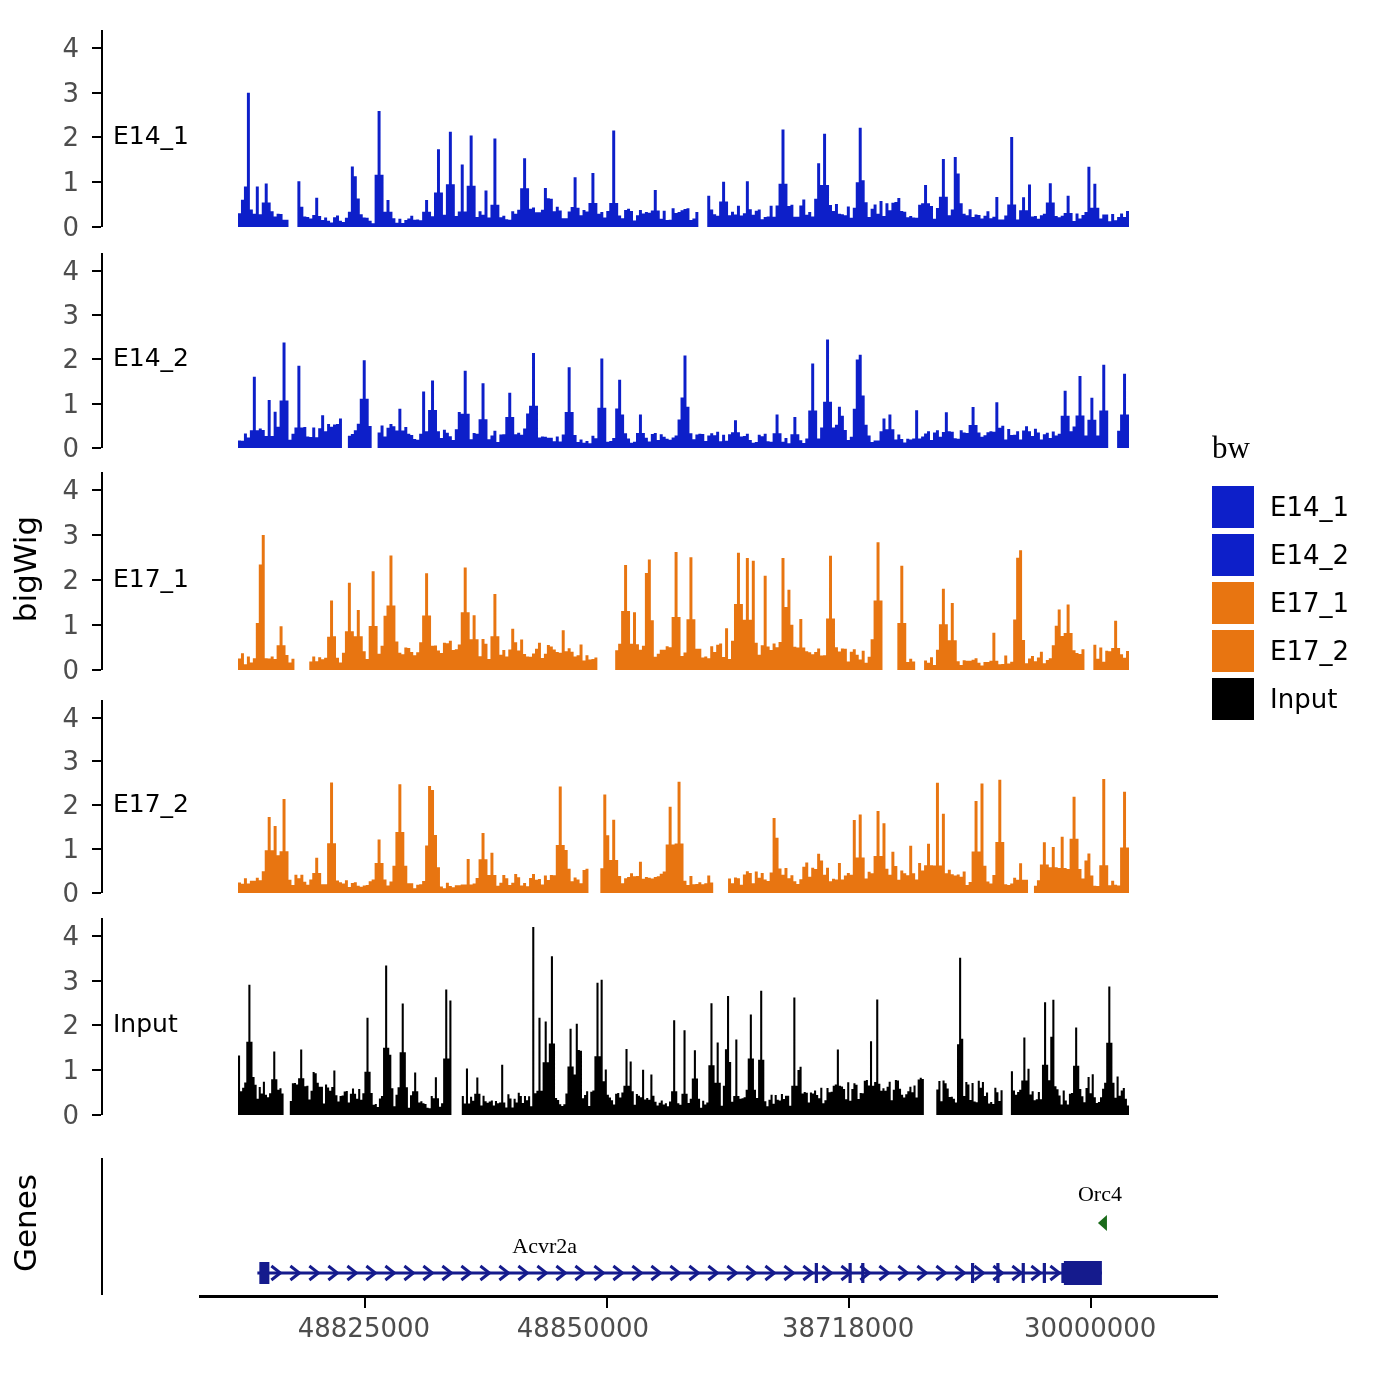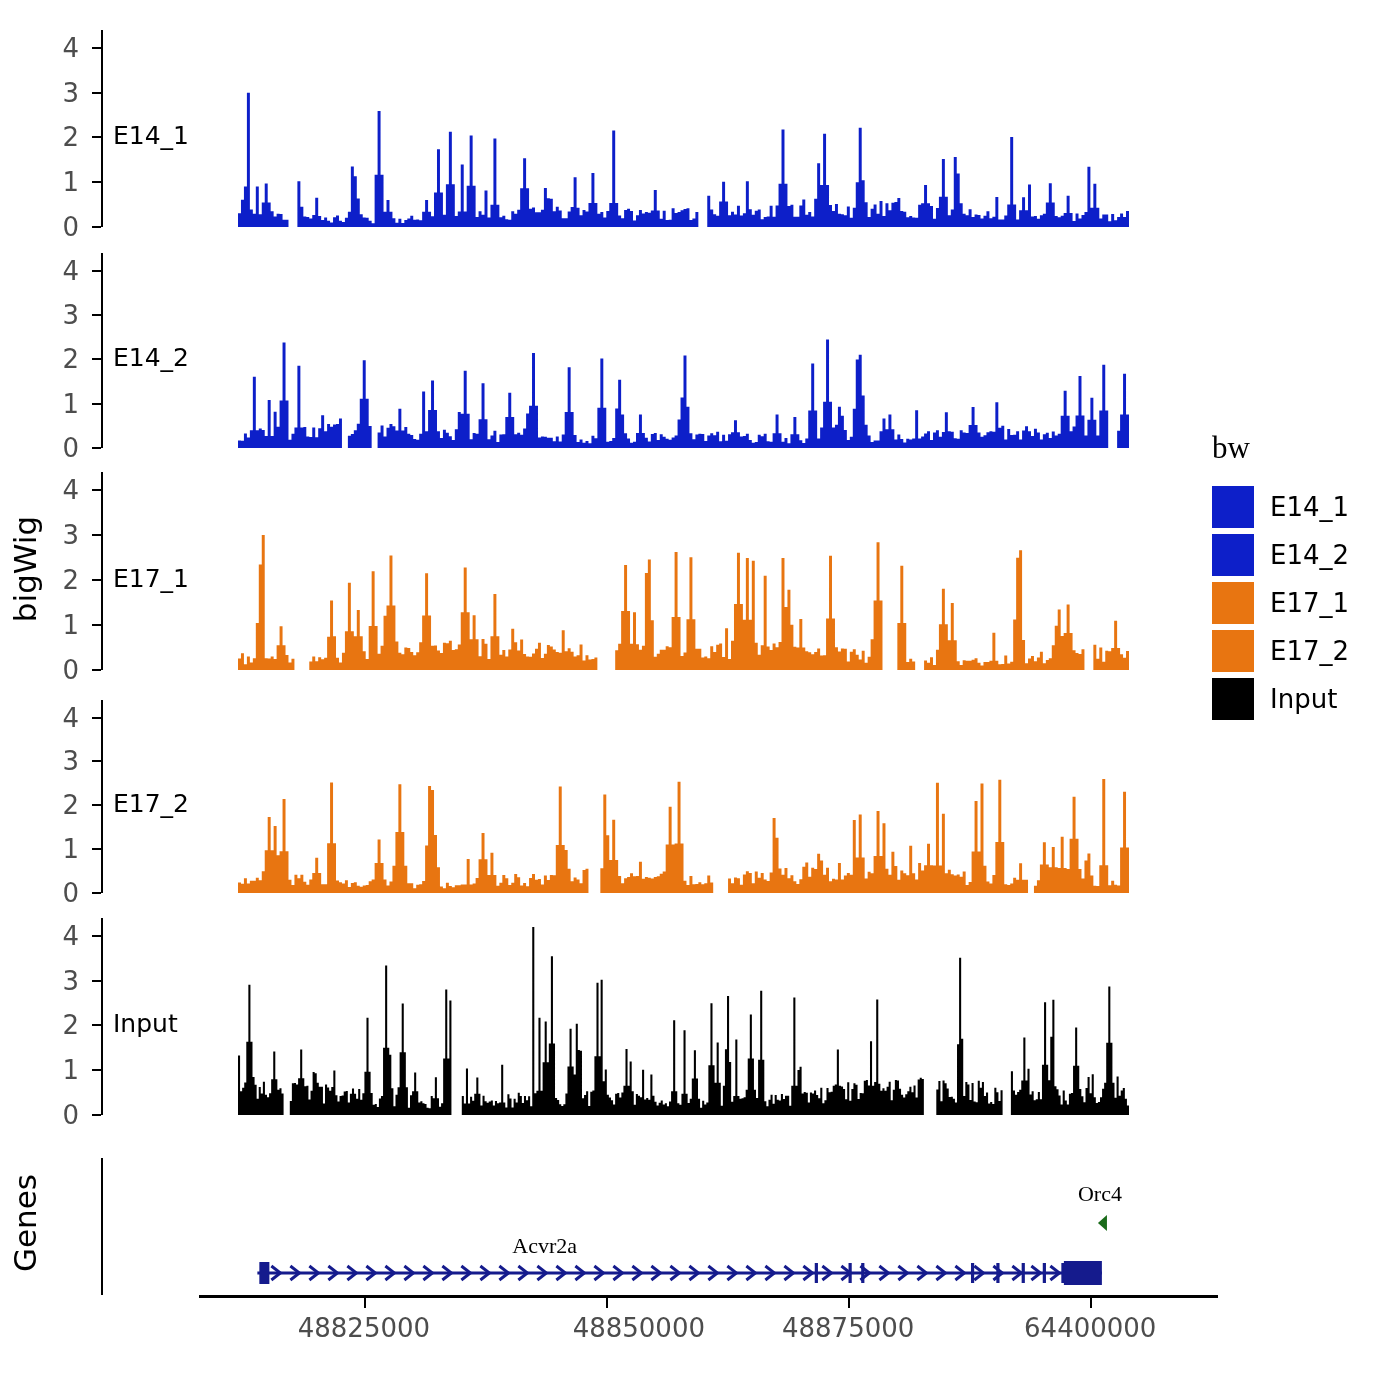"48850000" div.xlab { left: 485px -> 473px; text-align: right -> none }
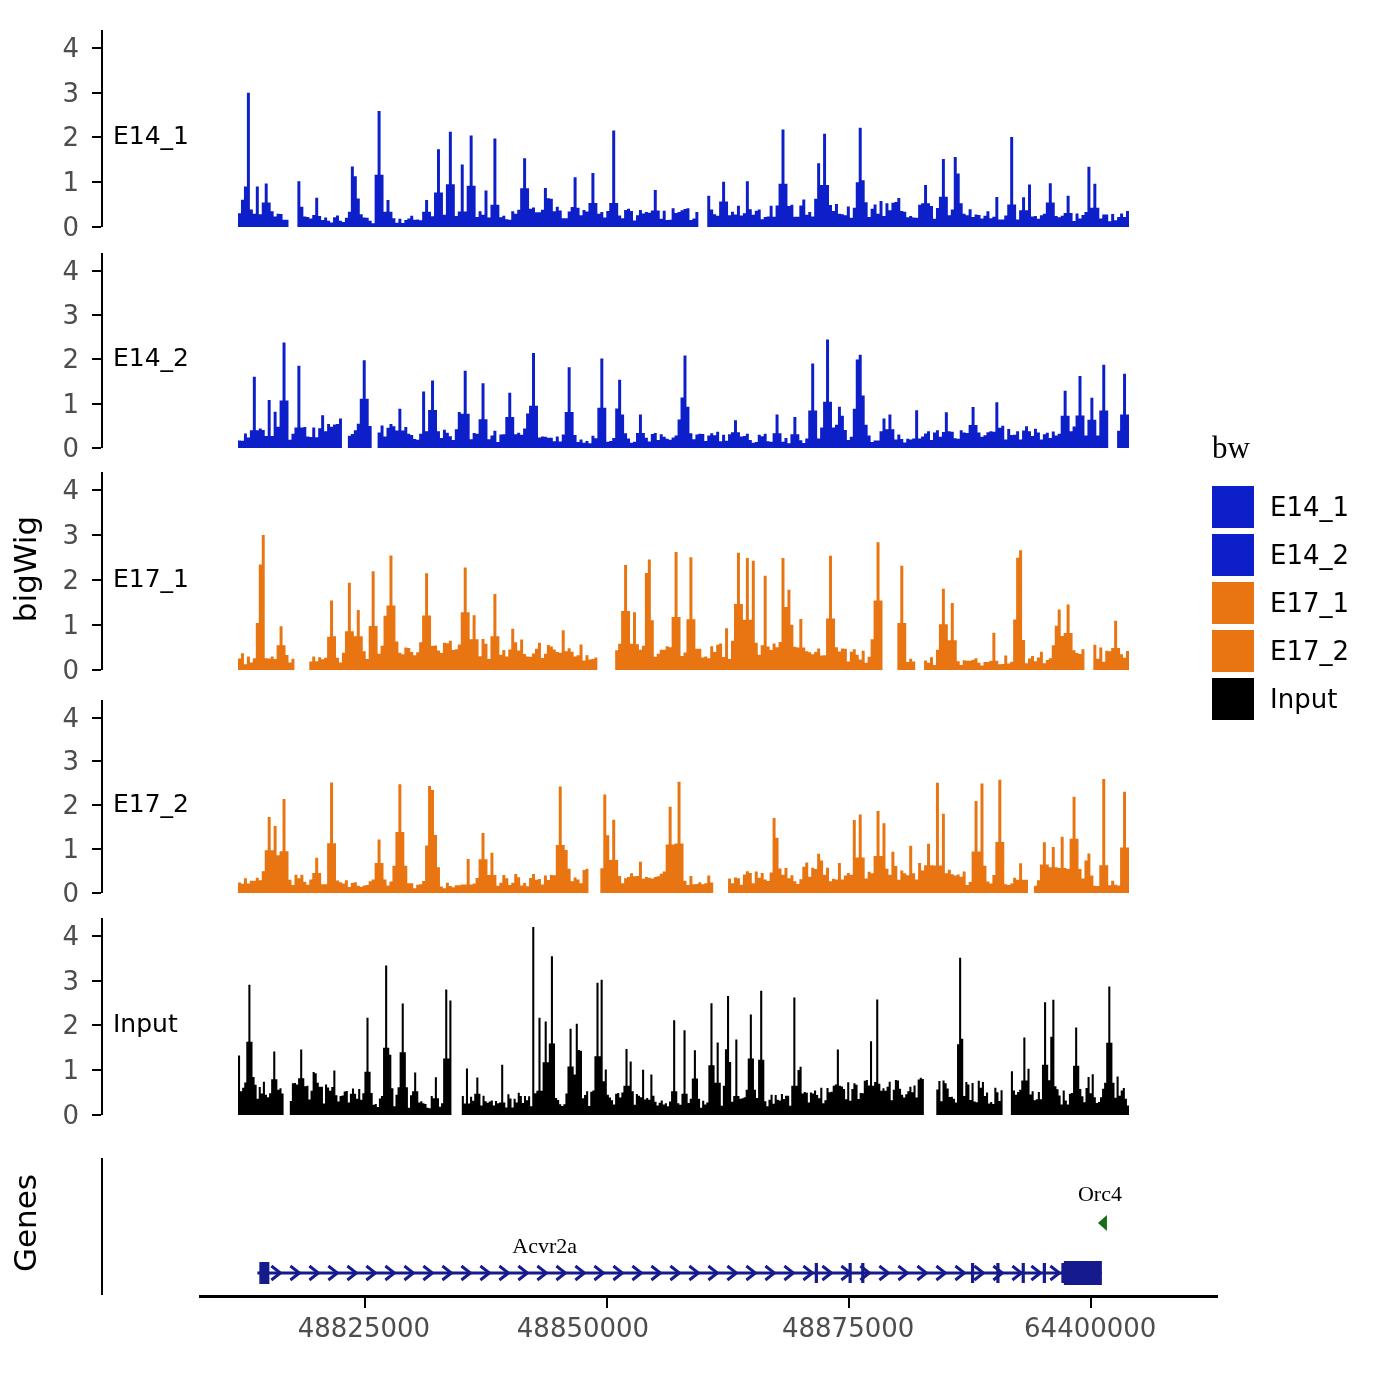"48875000" div.xlab { text: 48875000 -> 38718000 }
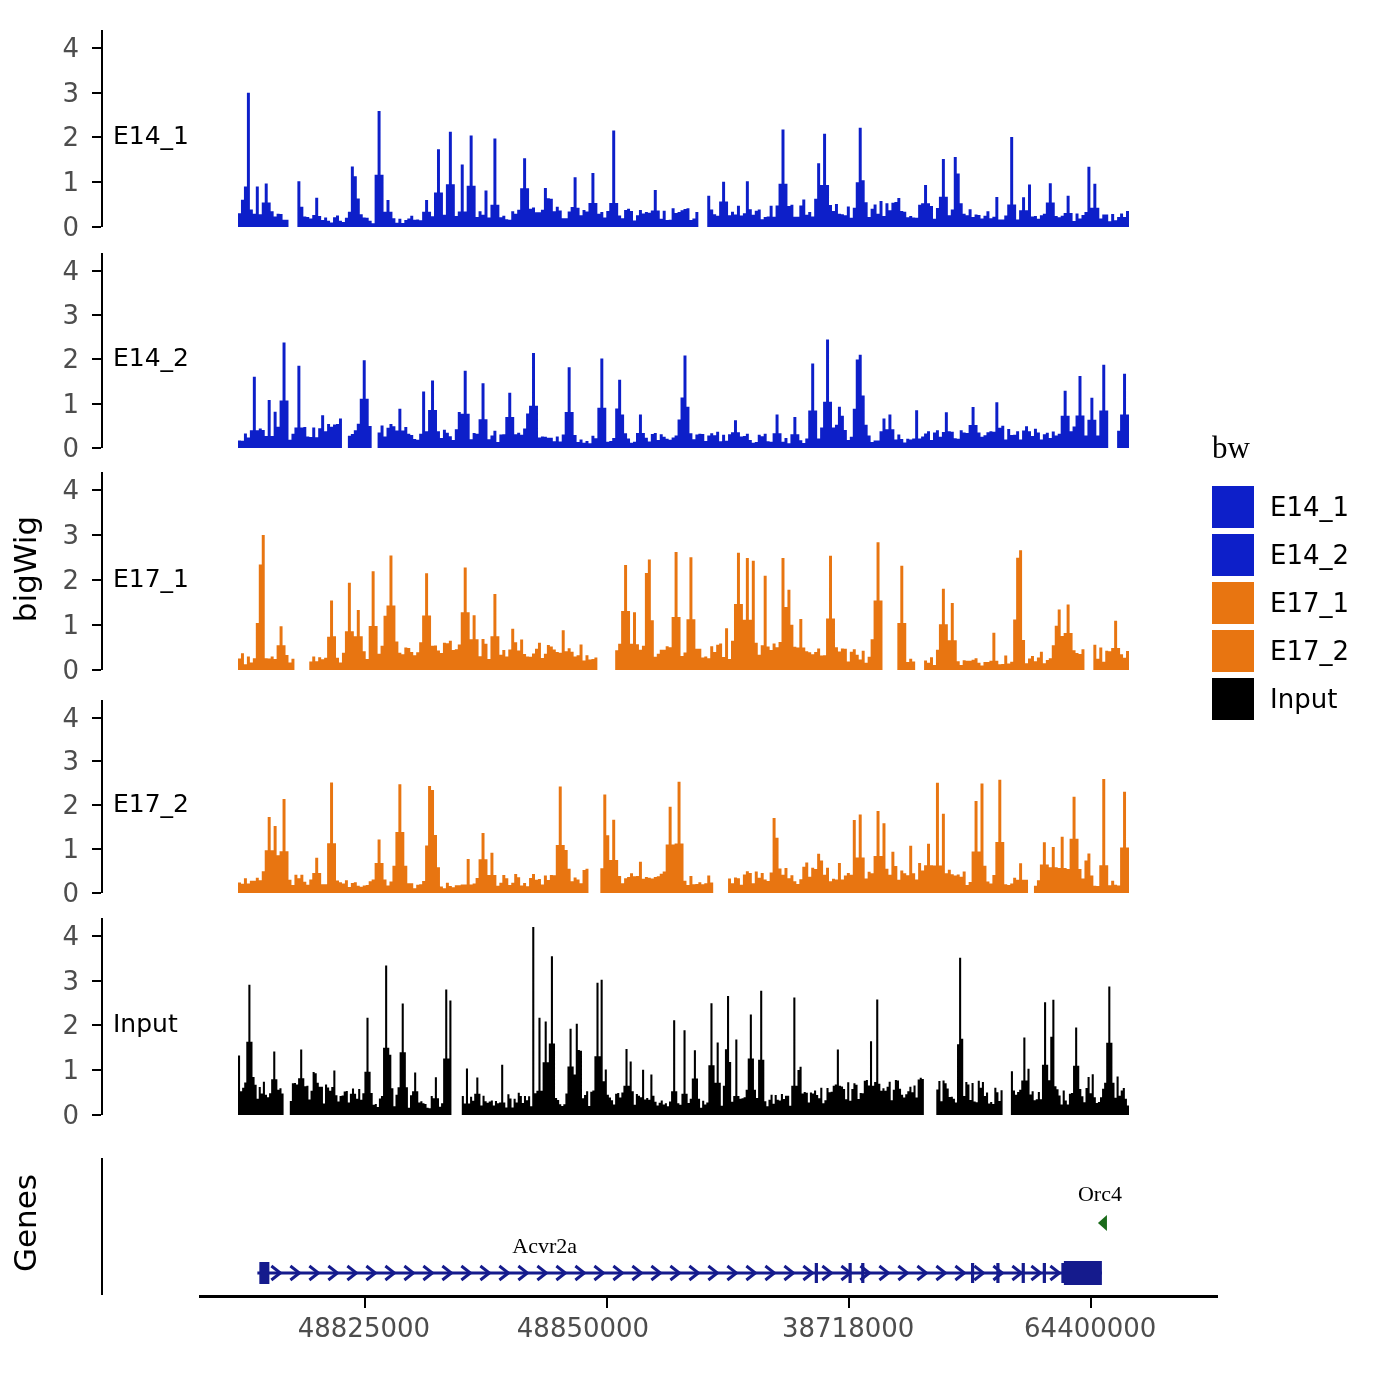"64400000" div.xlab { text: 64400000 -> 30000000 }
